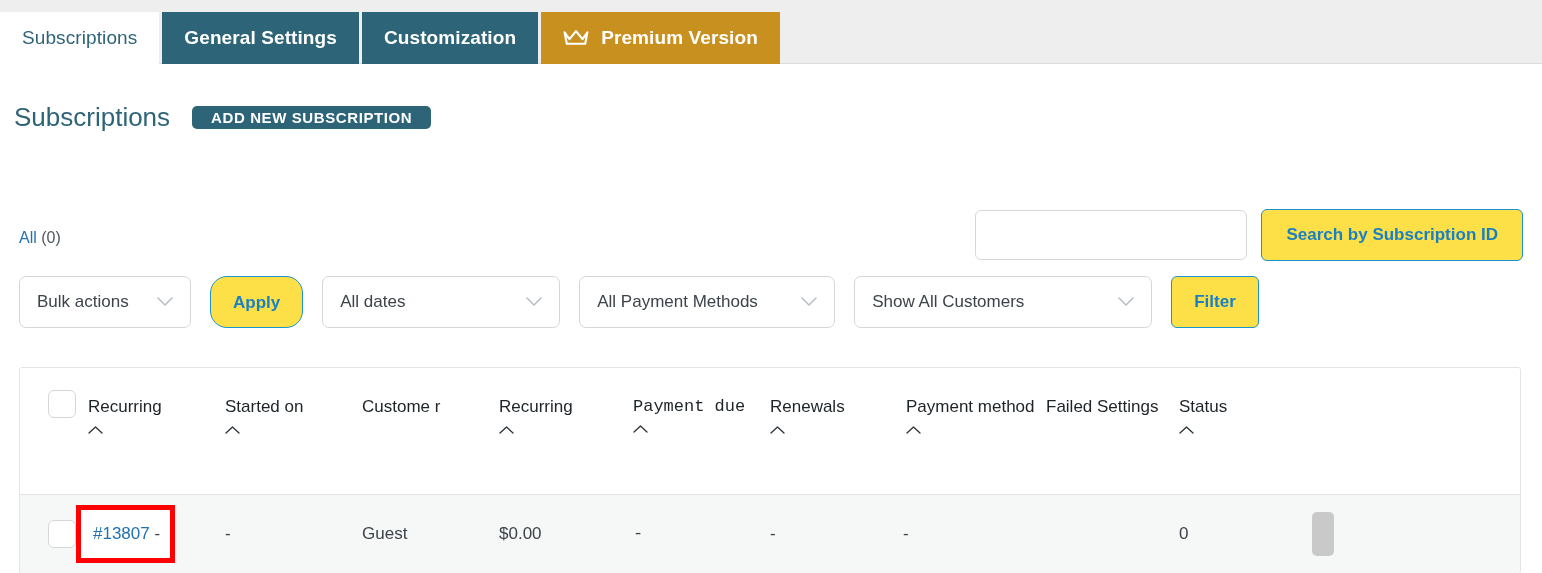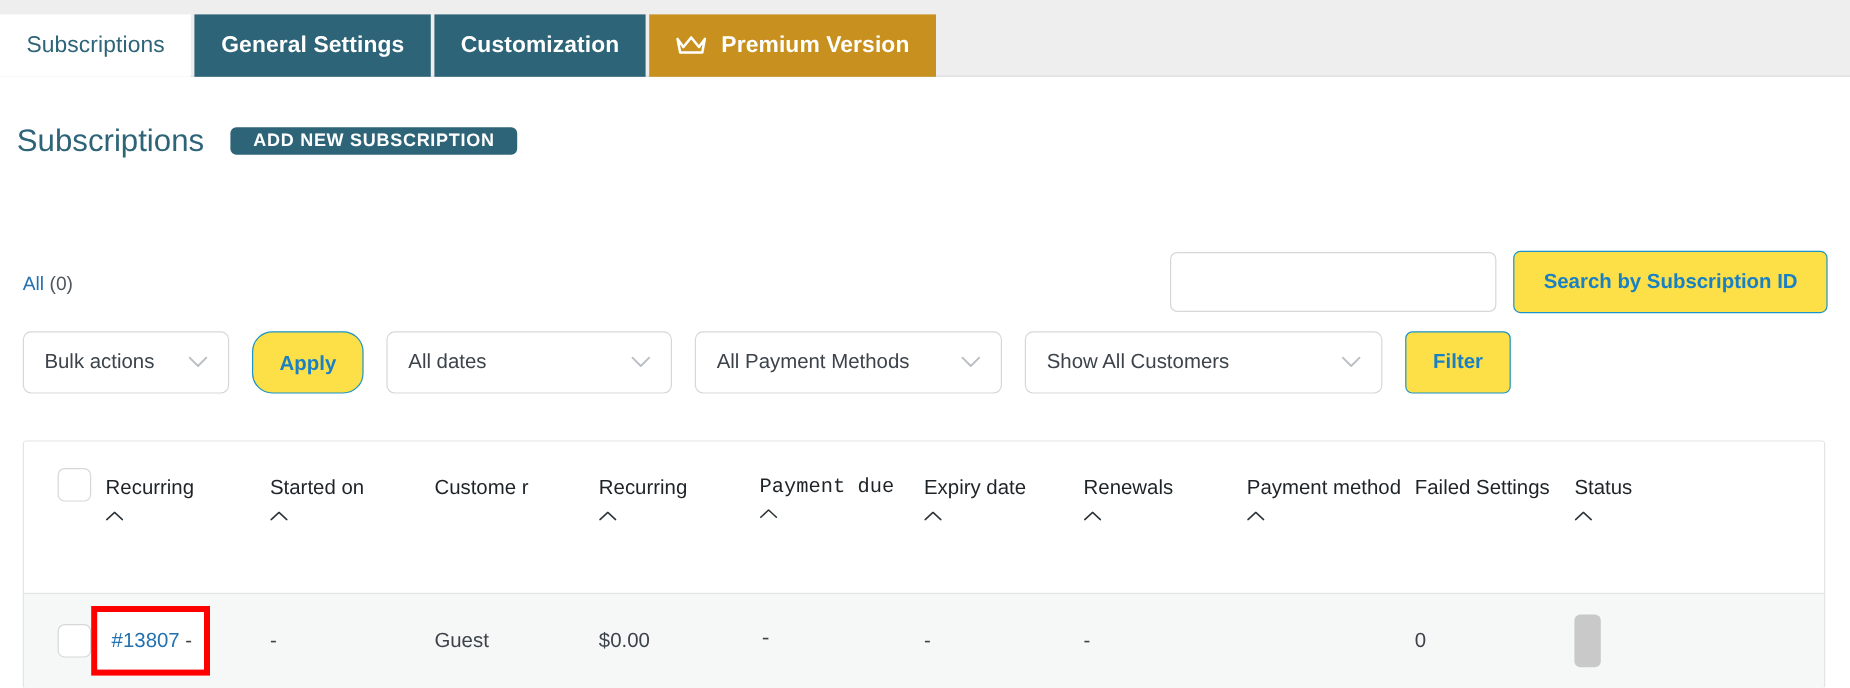"Expiry date" div.cell { html: <div> <span>Expiry date</span> <span> <svg> <path></path> </svg> </span> </div> -> none }
